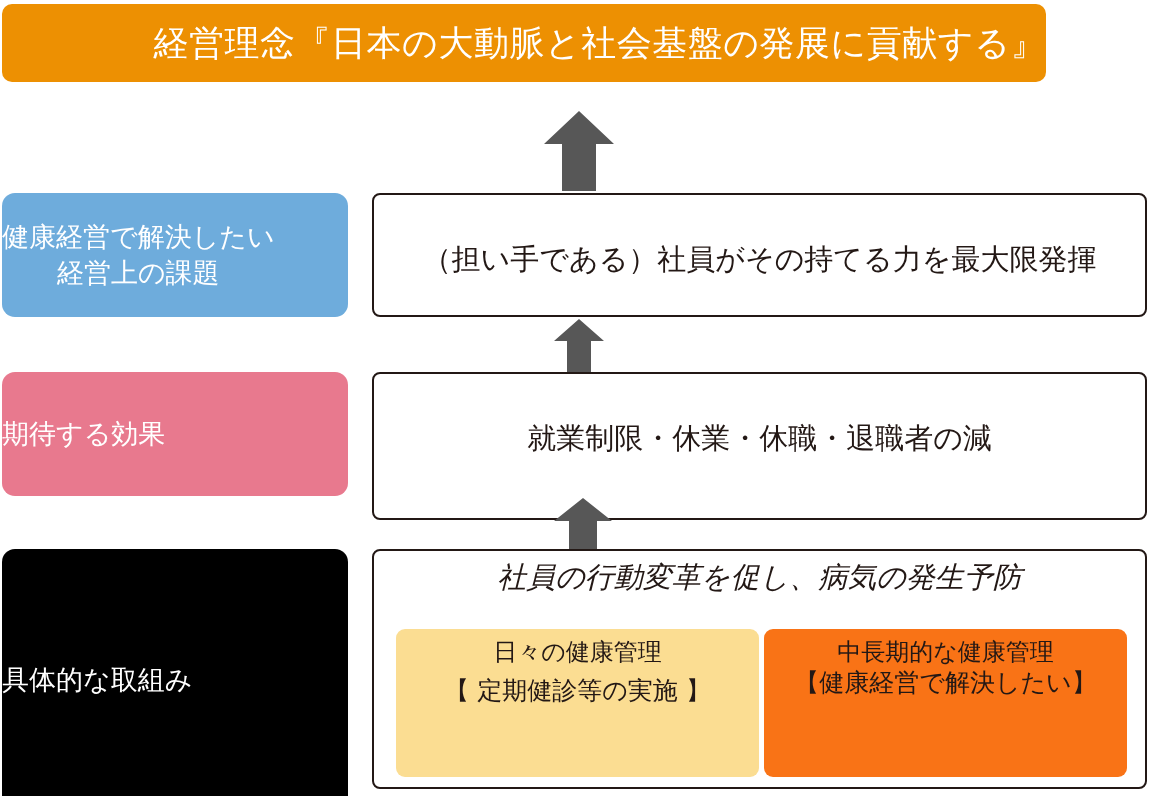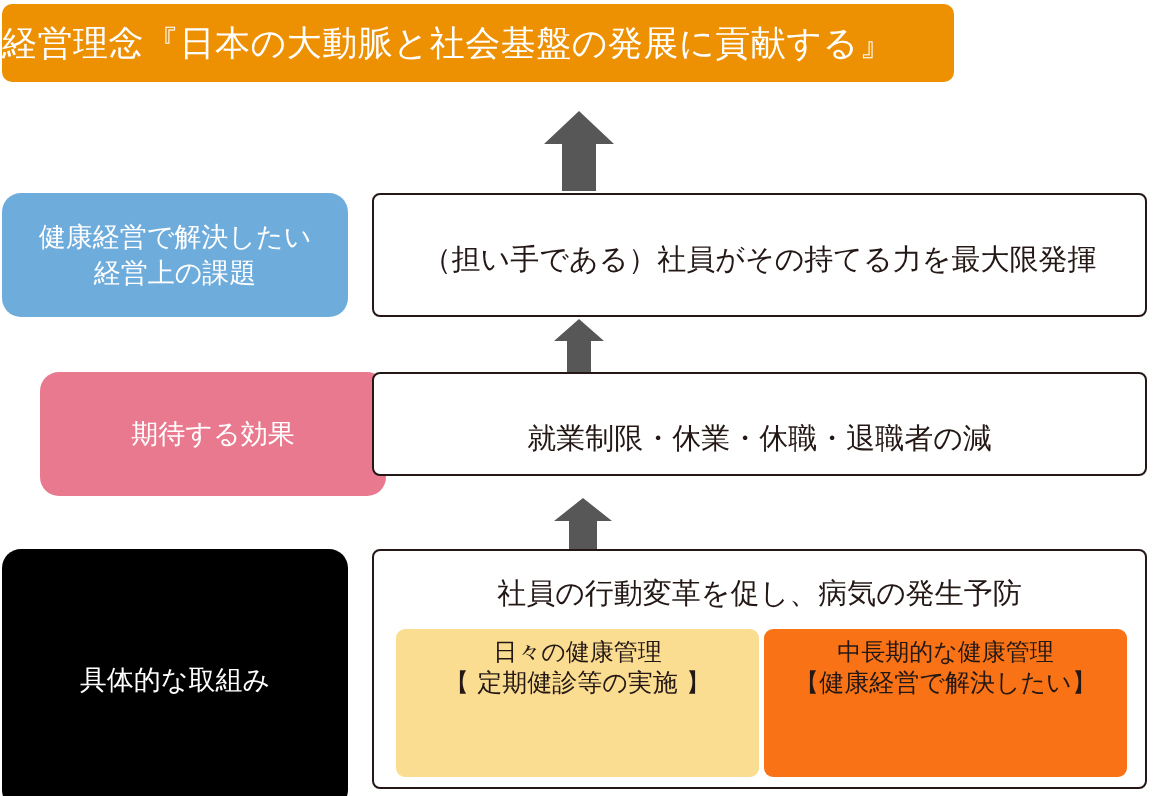"経営理念『日本の大動脈と社会基盤の発展に貢献する』" .banner { justify-content: flex-start -> flex-end; width: 952px -> 1044px }
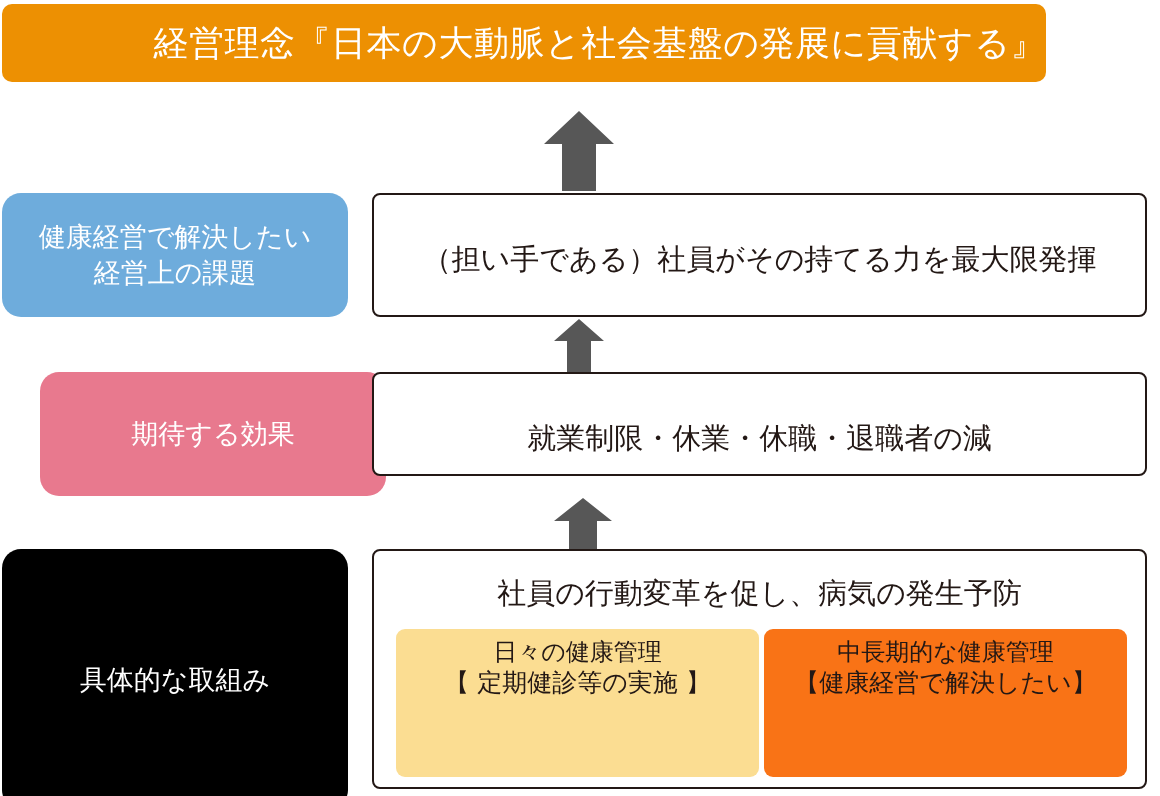"健康経営で解決したい" .chip { border-radius: 19px -> 13px; justify-content: center -> none }
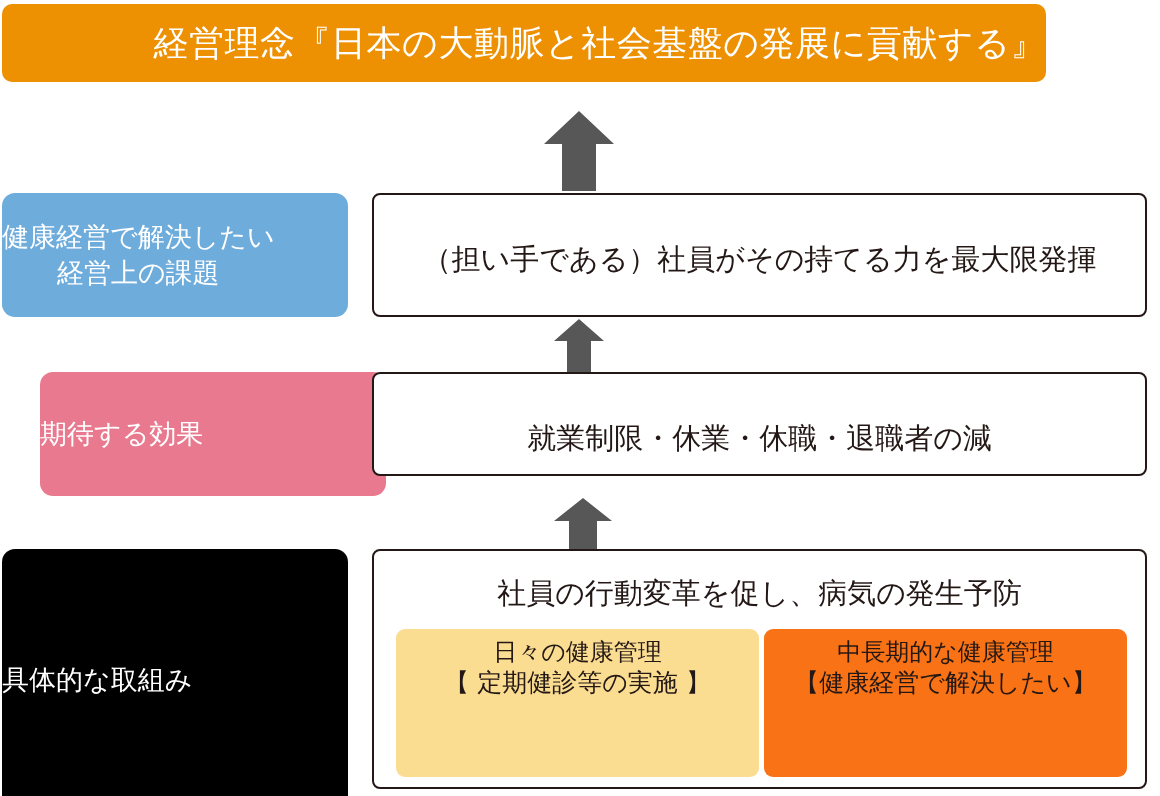"期待する効果" .chip-pink { margin-left: 38px -> none }
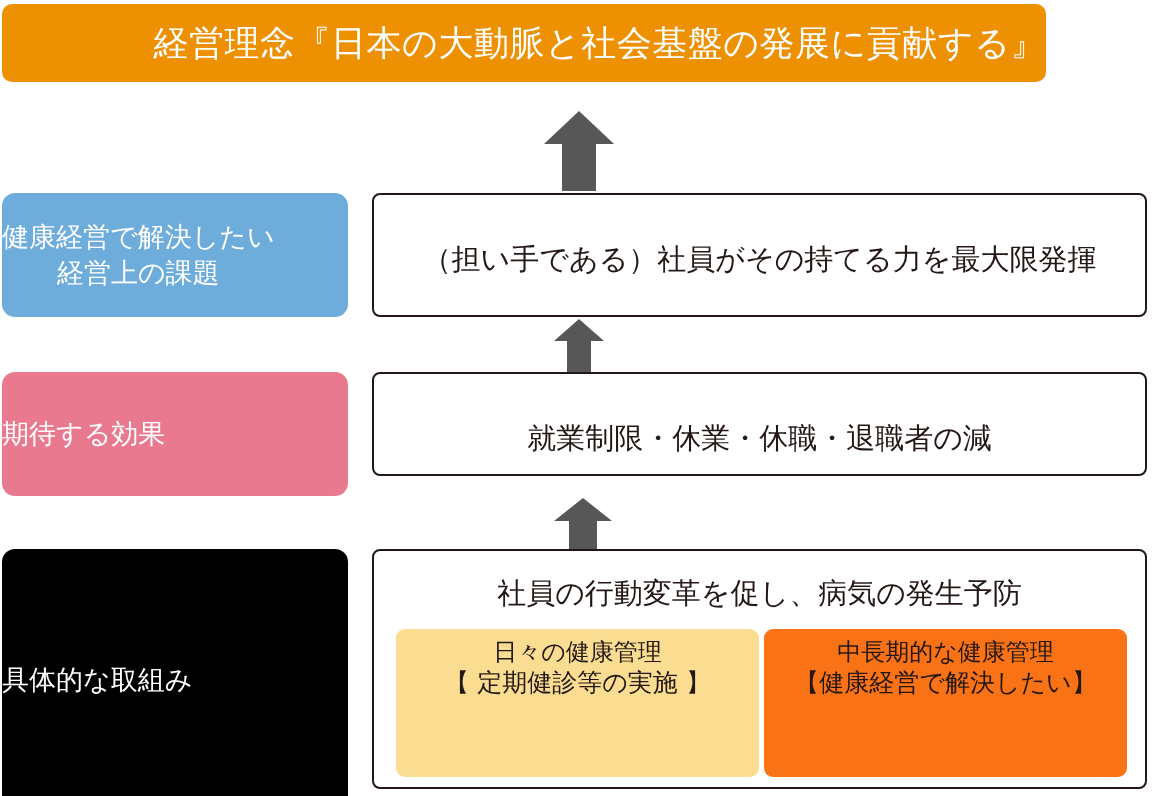"就業制限・休業・休職・退職者の減" .panel-mid { height: 104px -> 148px }
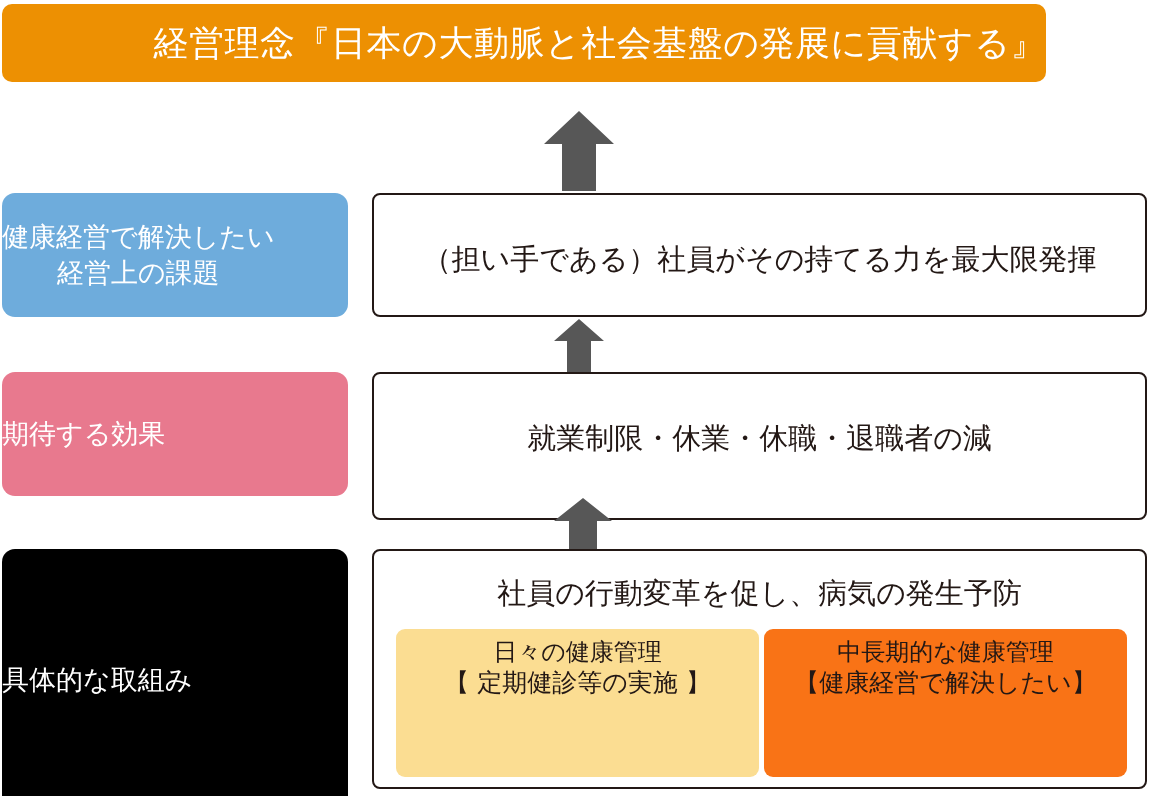"社員の行動変革を促し、病気の発生予防" .panel-bottom .panel-heading { font-style: none -> italic; top: 28px -> 12px }
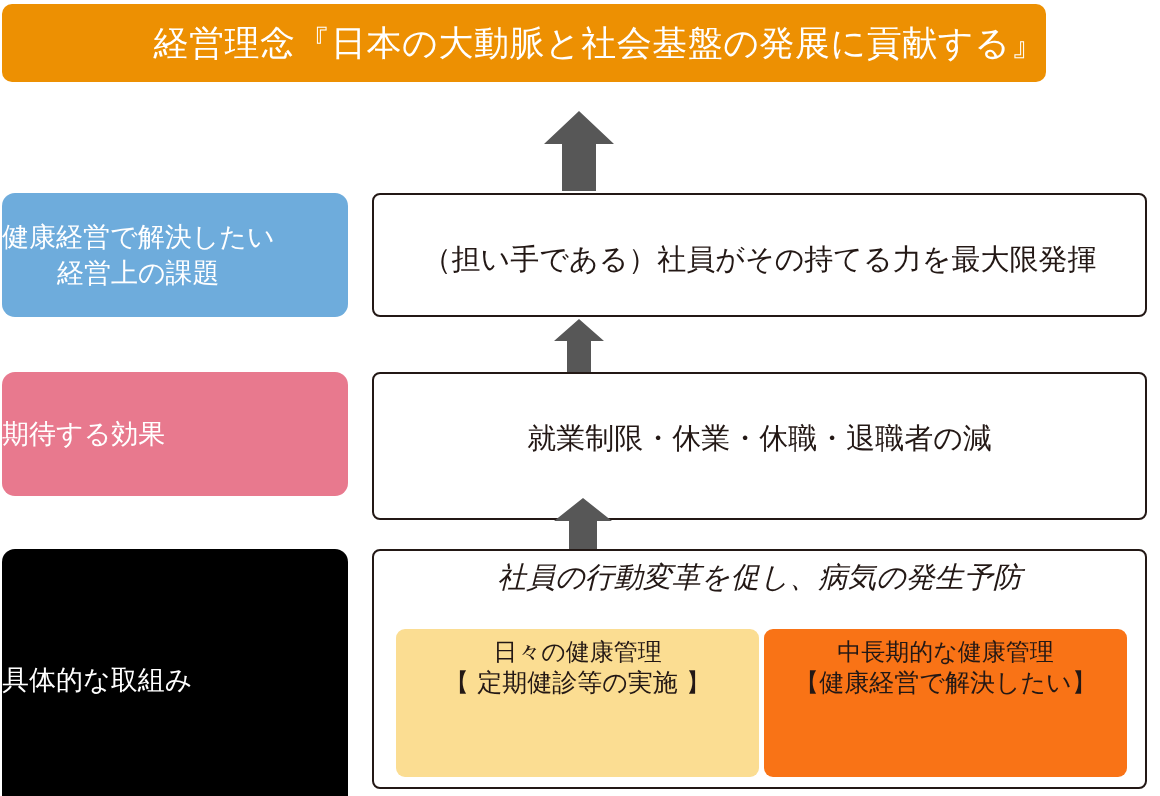"【 定期健診等の実施 】" .card-line.first { margin-top: none -> 8px }
